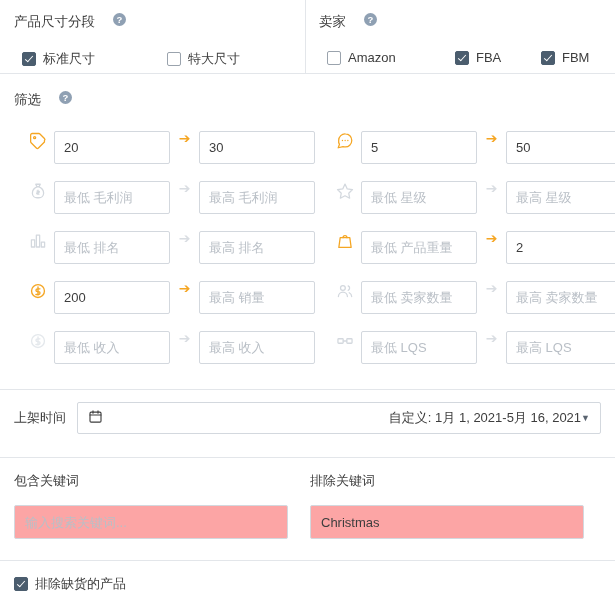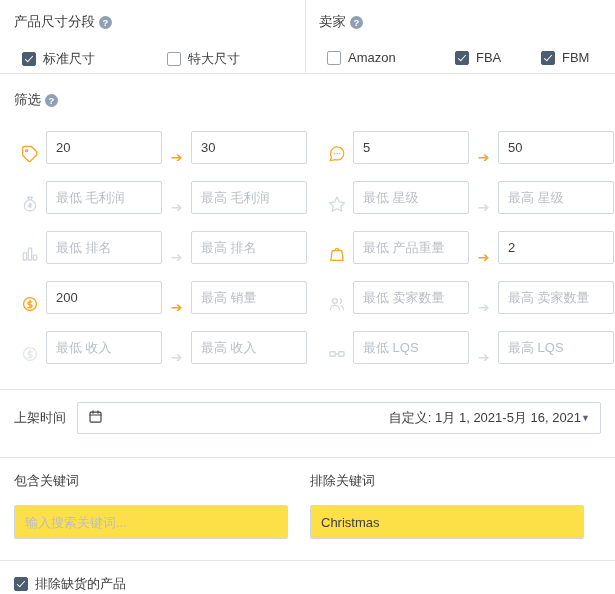"产品尺寸分段" .sec-title { align-items: center -> flex-start; gap: 4px -> 18px }
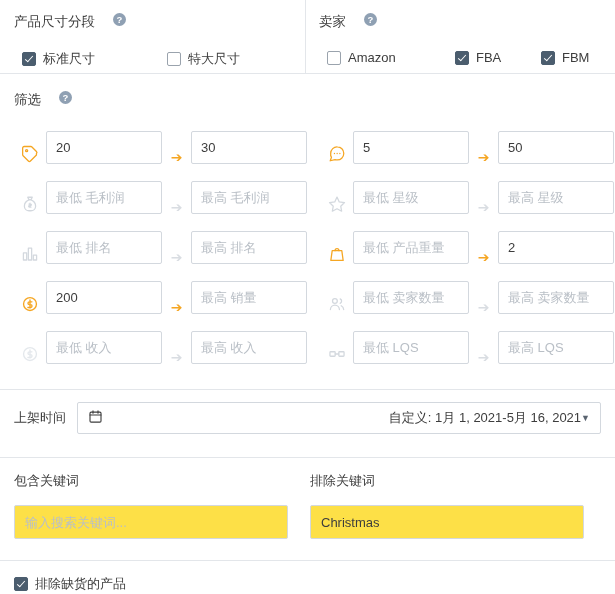"20" .fcell { align-items: flex-end -> flex-start; padding-left: 20px -> 28px }
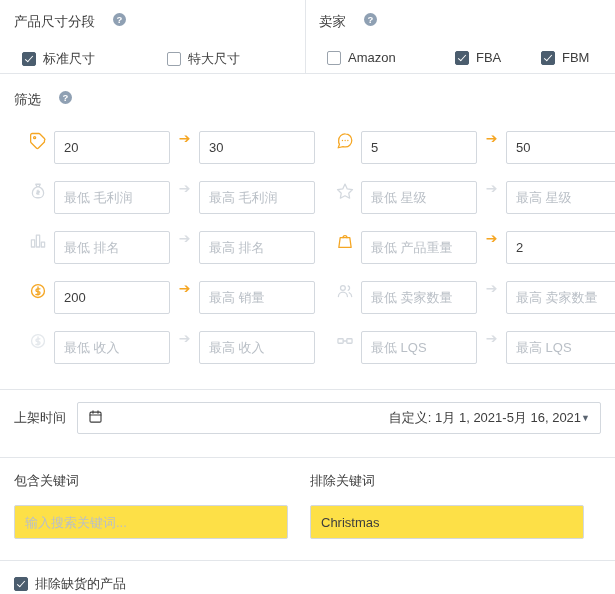"输入搜索关键词..." .kw-input { background: #fde047 -> #fca5a5 }
